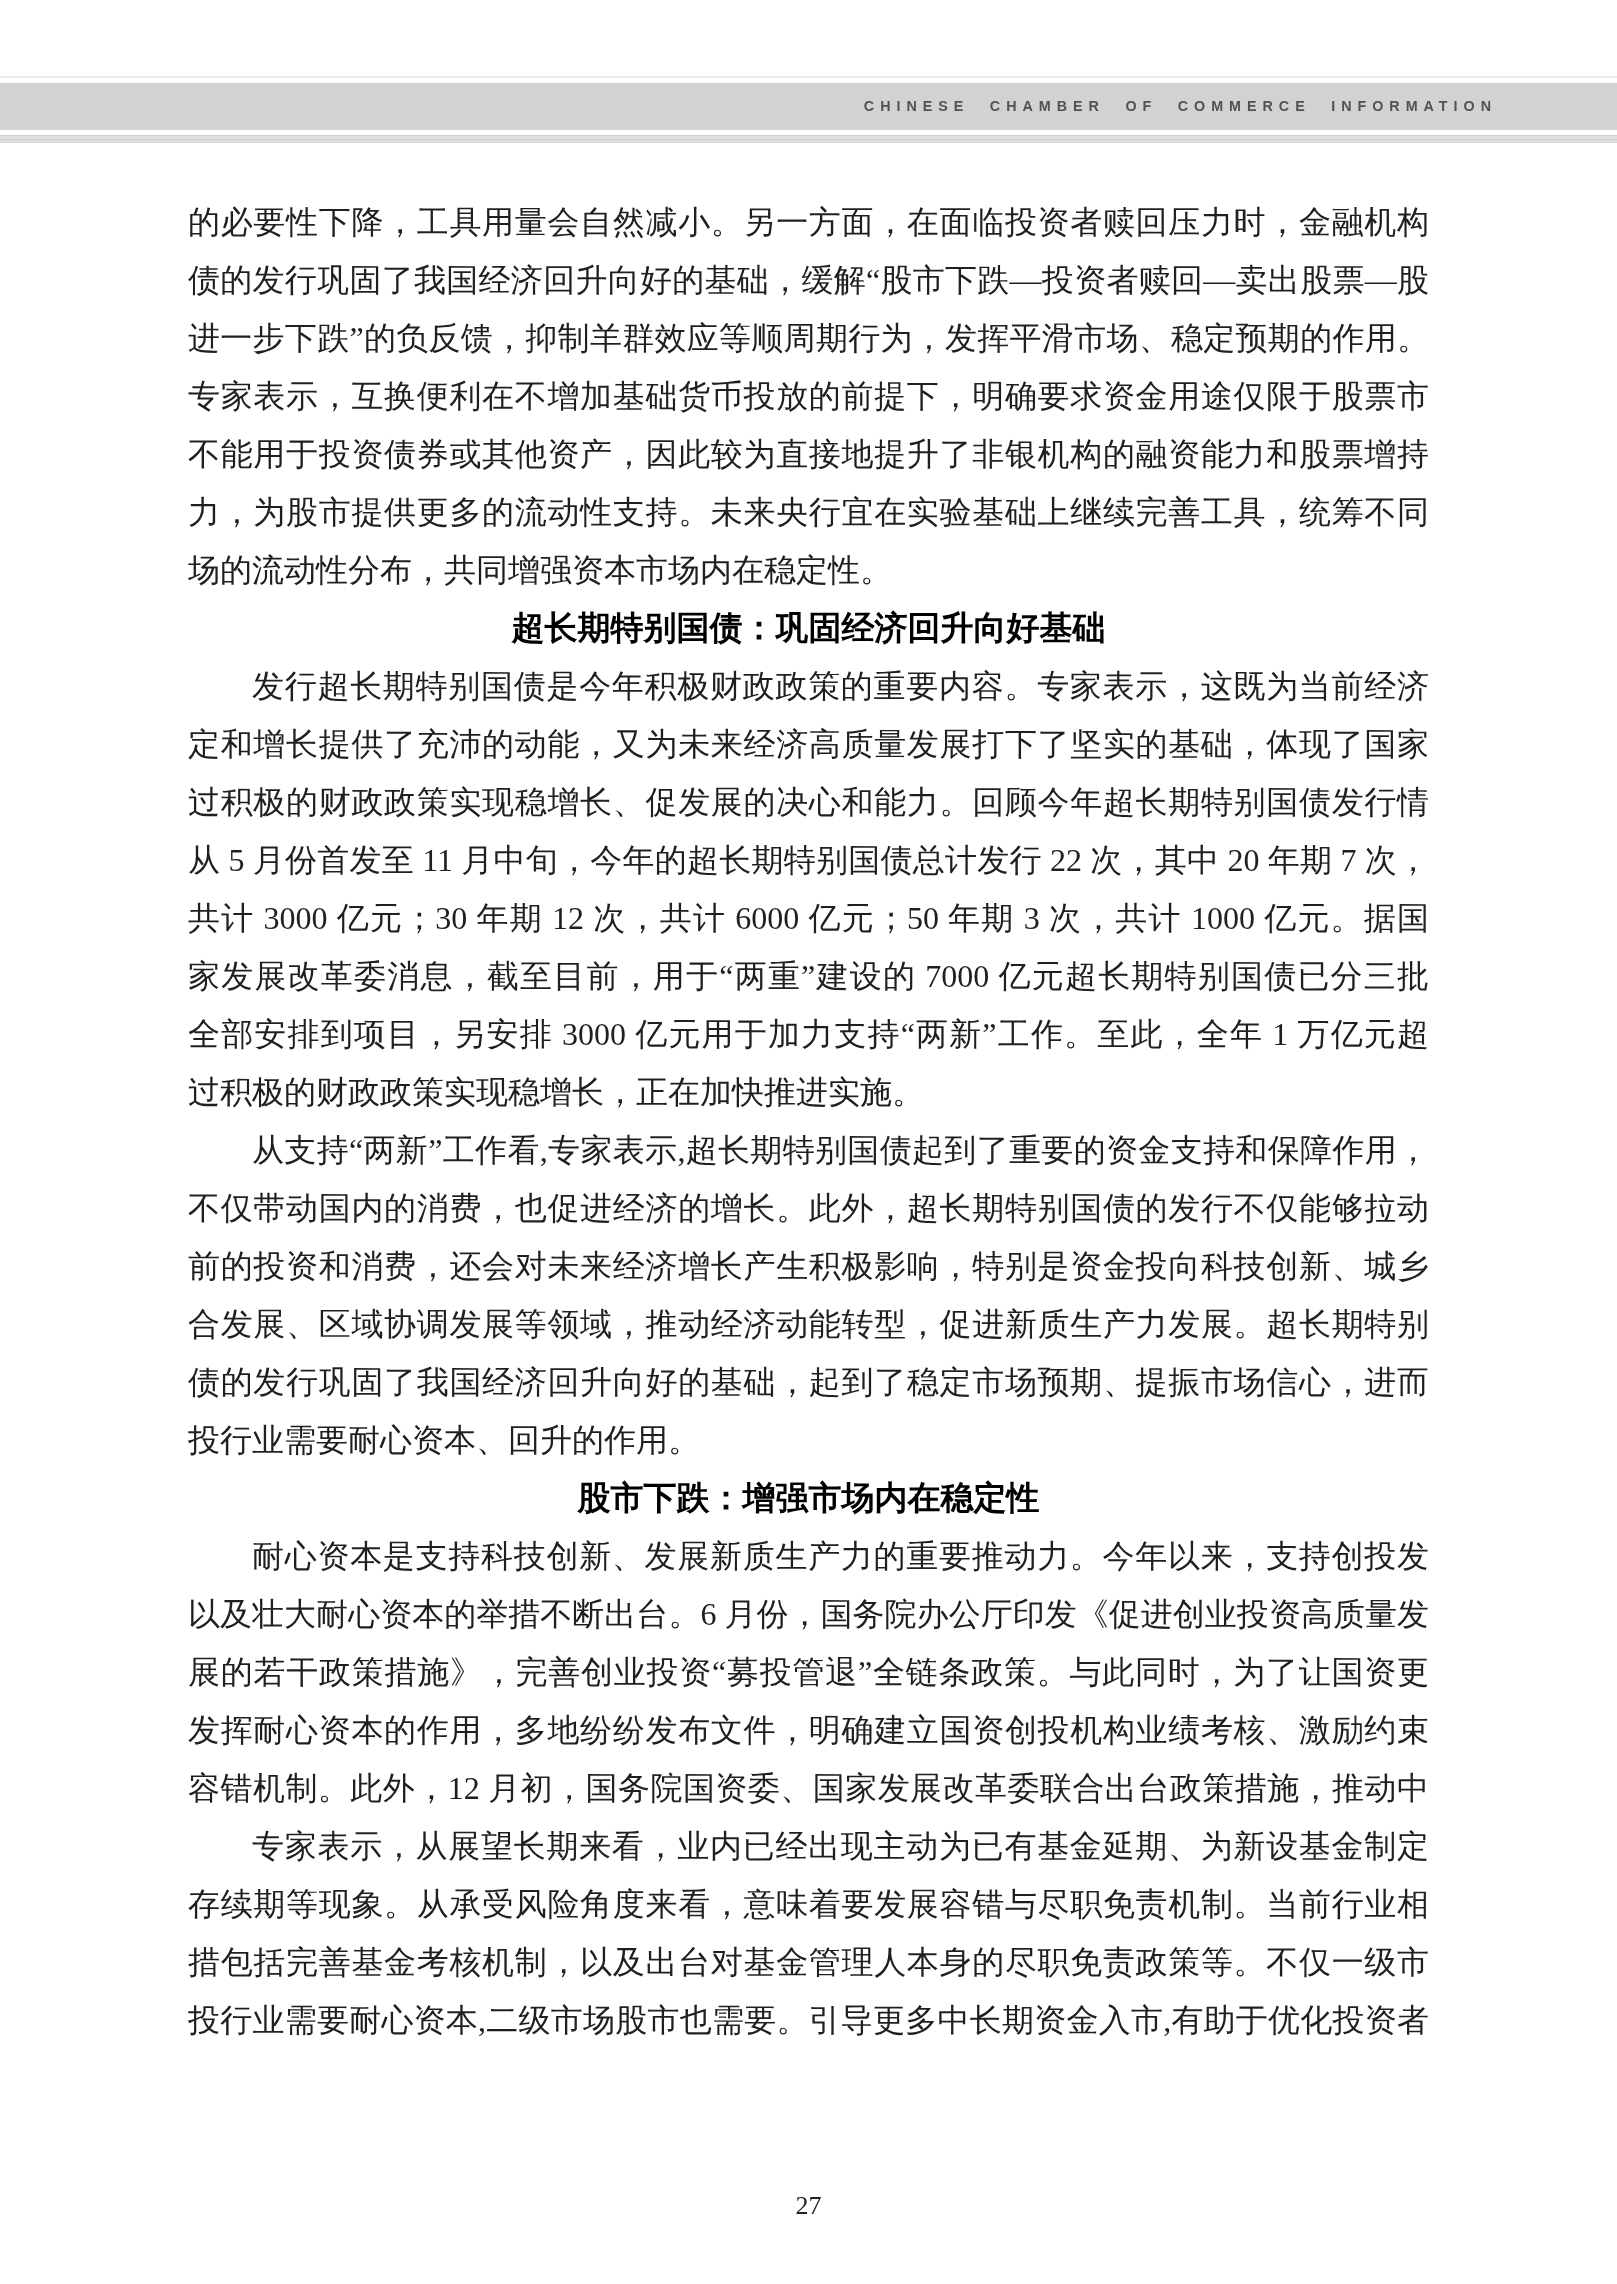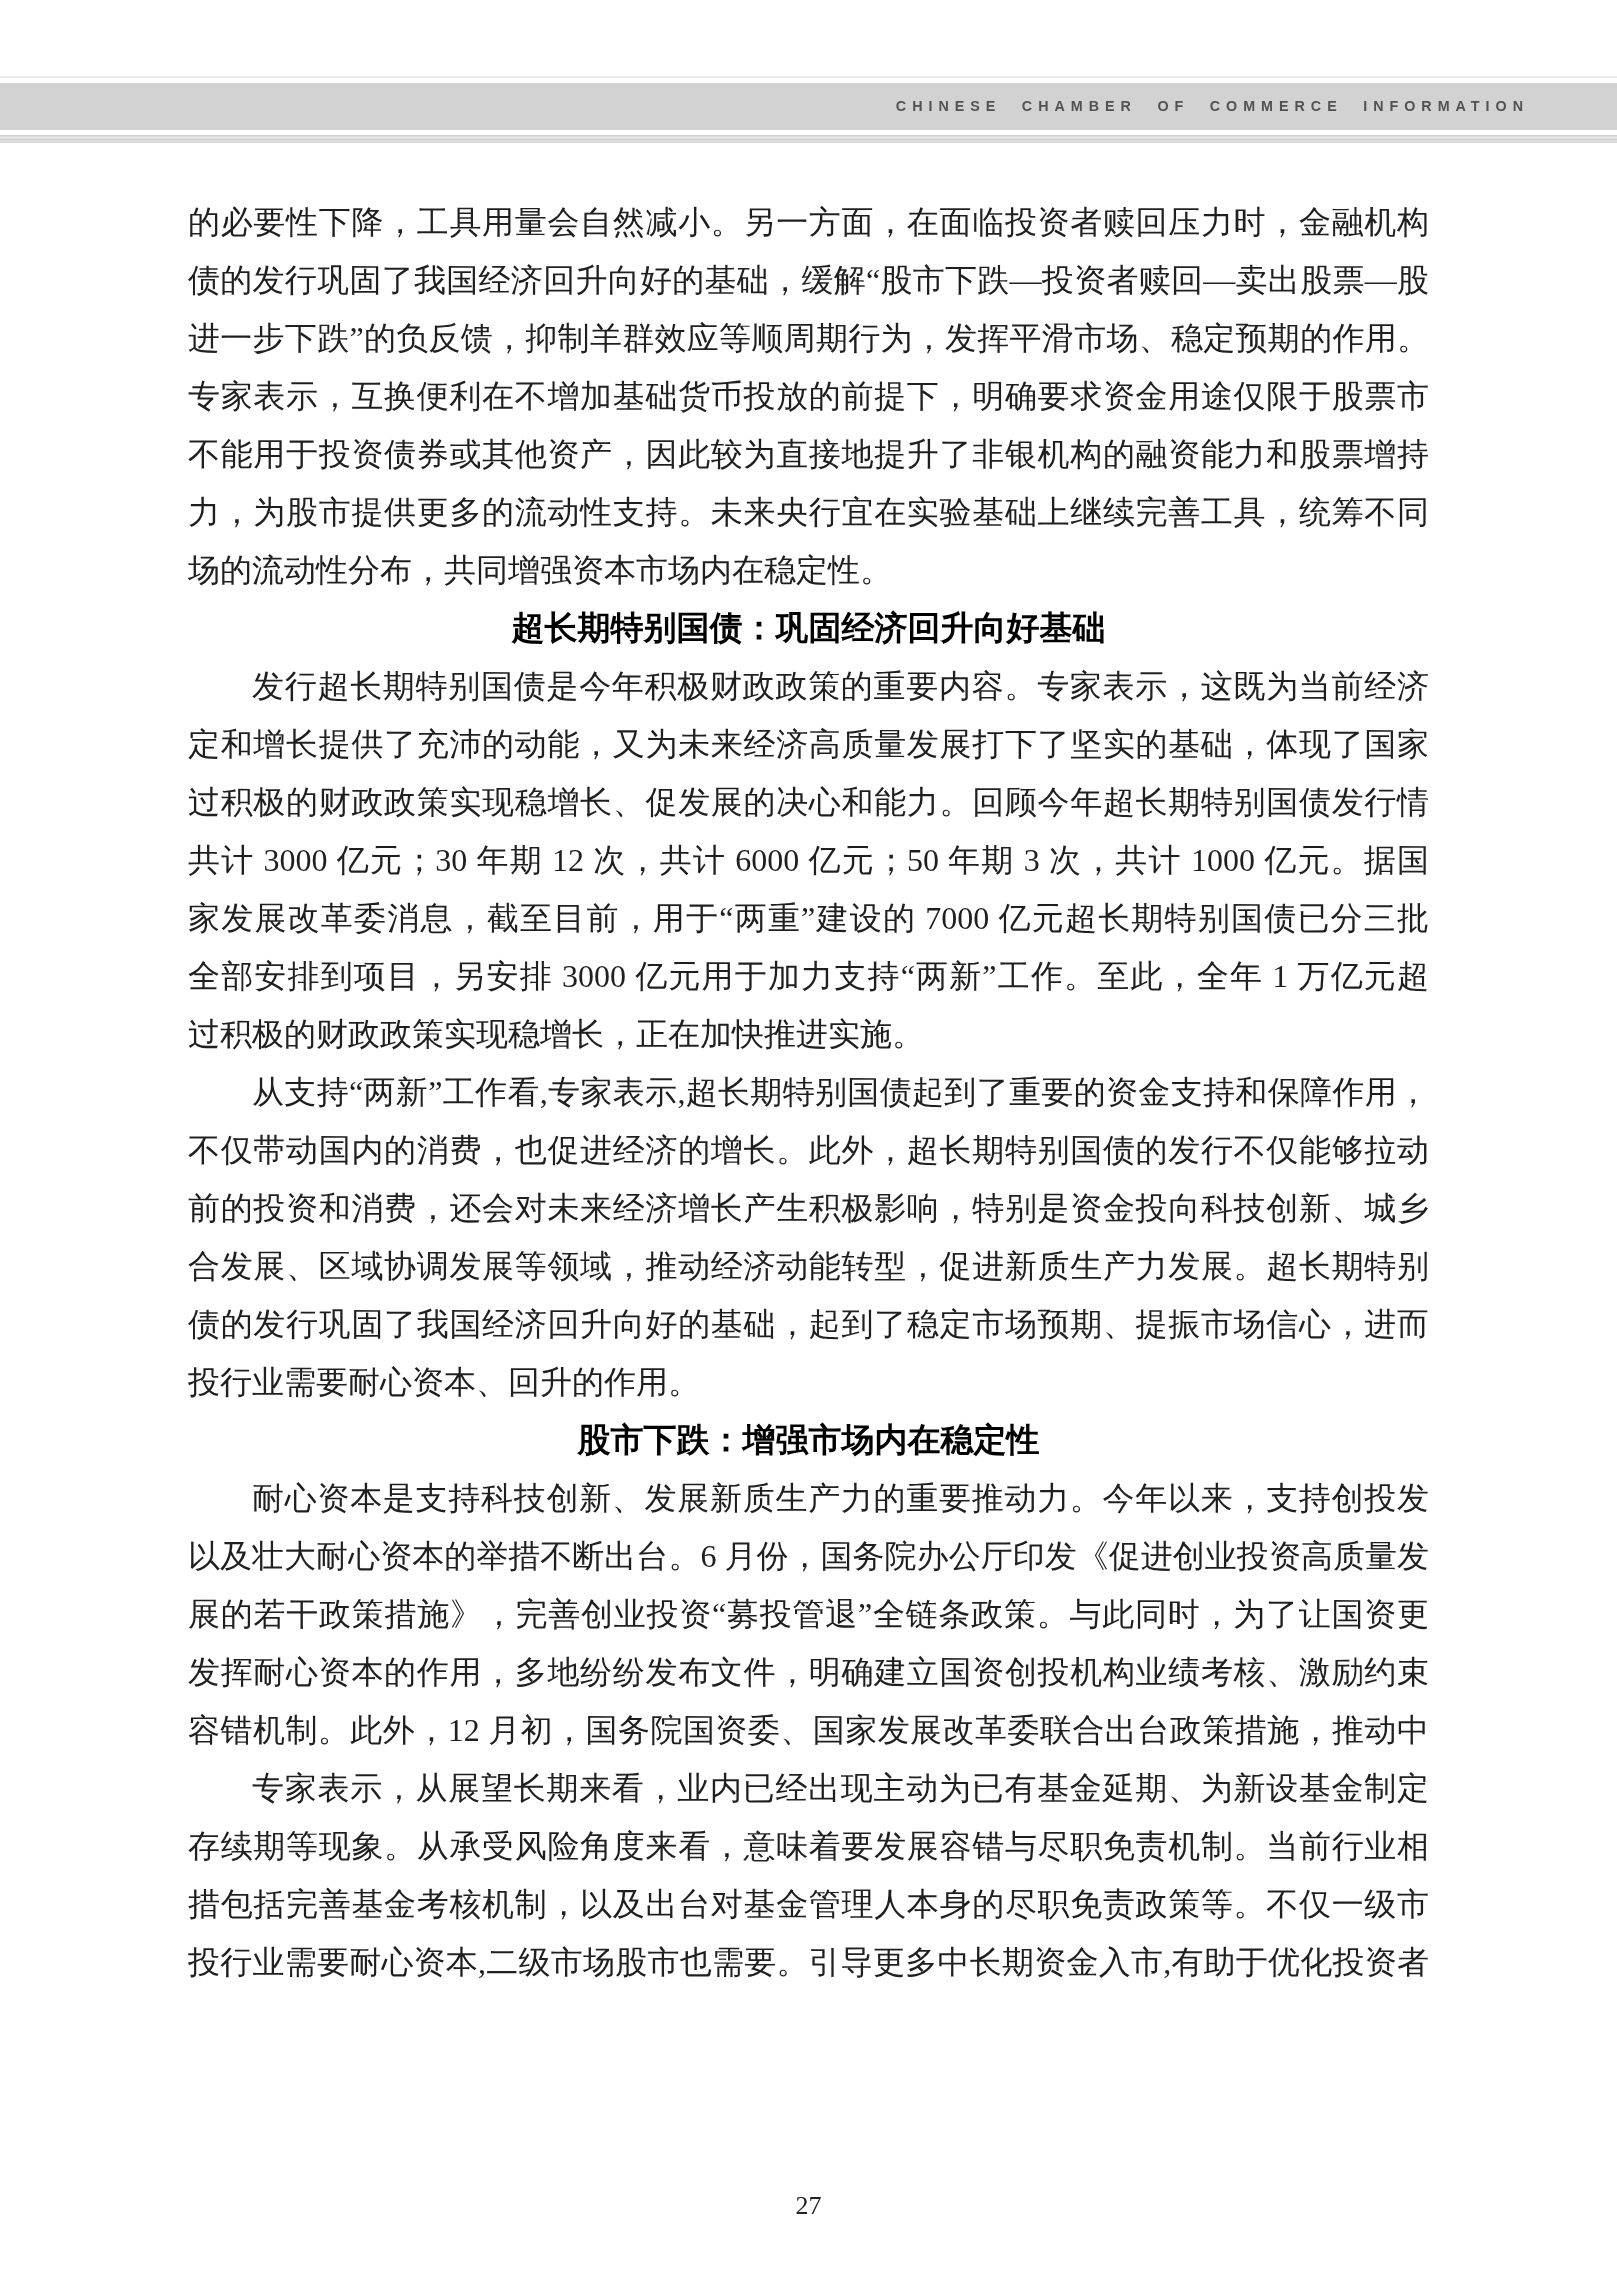"CHINESE CHAMBER OF COMMERCE INFORMATION" .band-inner { padding-right: 88px -> 120px }
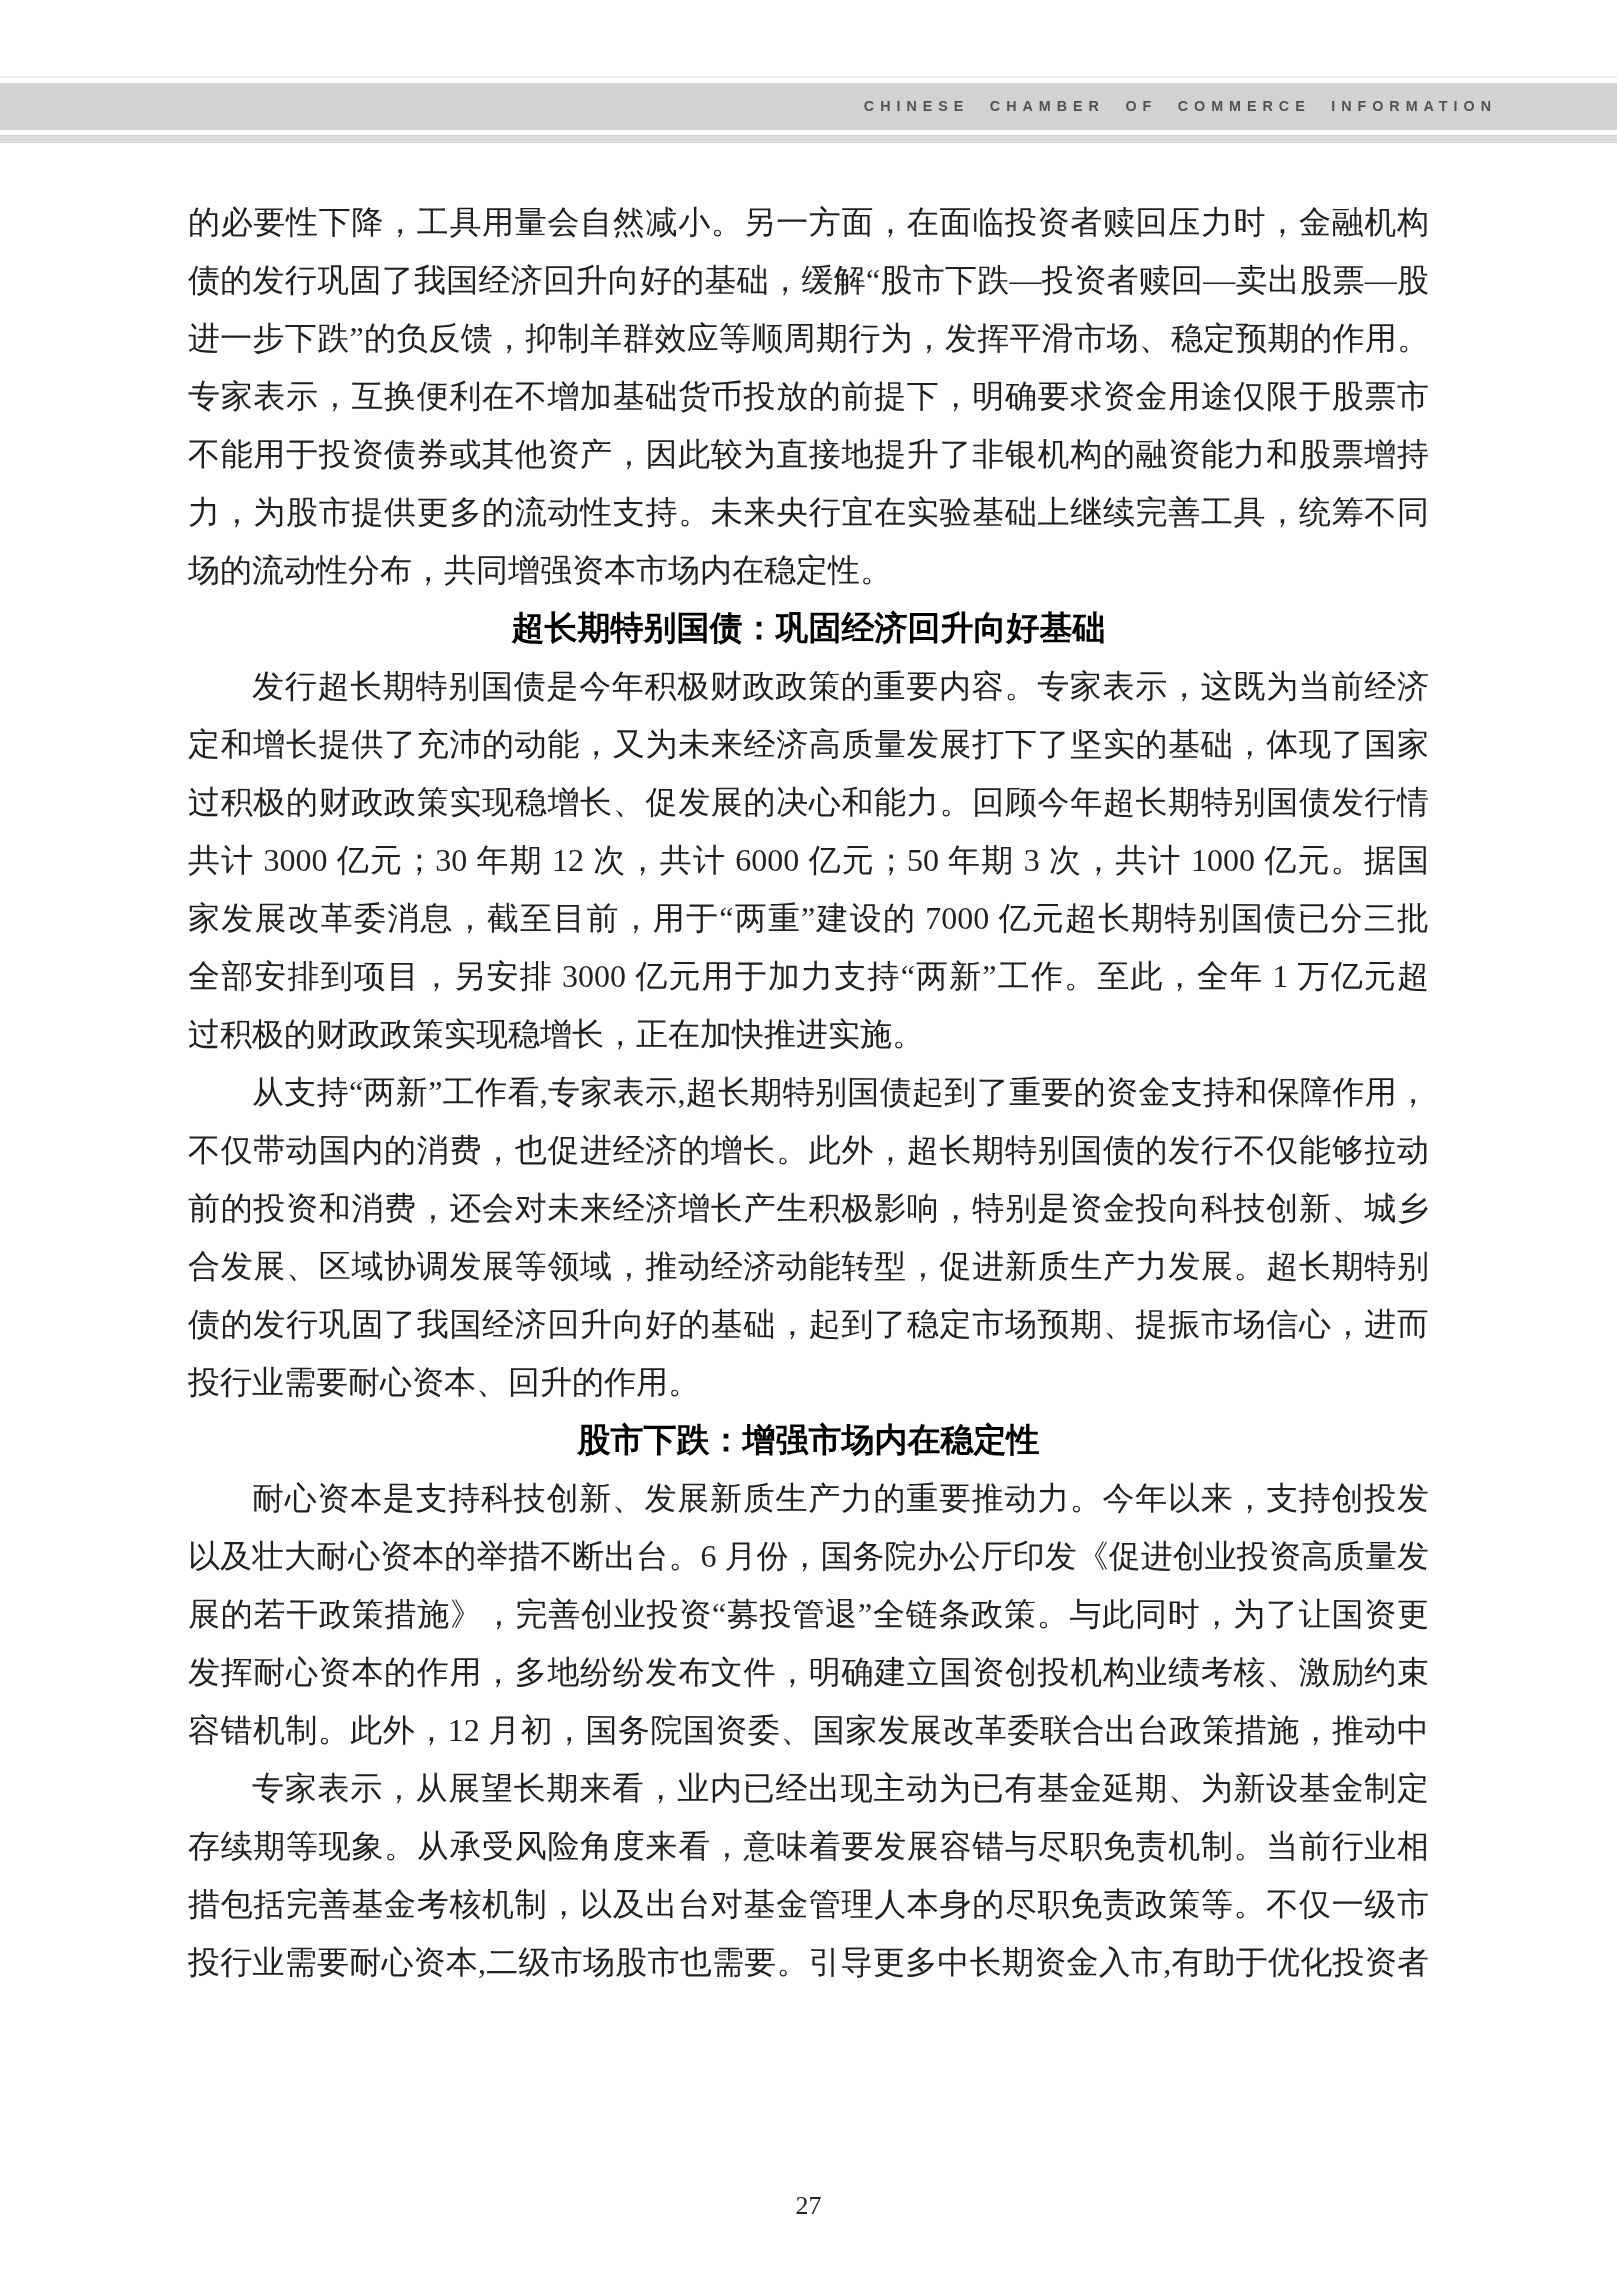"从 5 月份首发至 11 月中旬，今年的超长期特别国债总计发行" div.ln { html: none -> <div>从 5 月份首发至 11 月中旬，今年的超长期特别国债总计发行 22 次，其中 20 年期 7 次，</div> }
